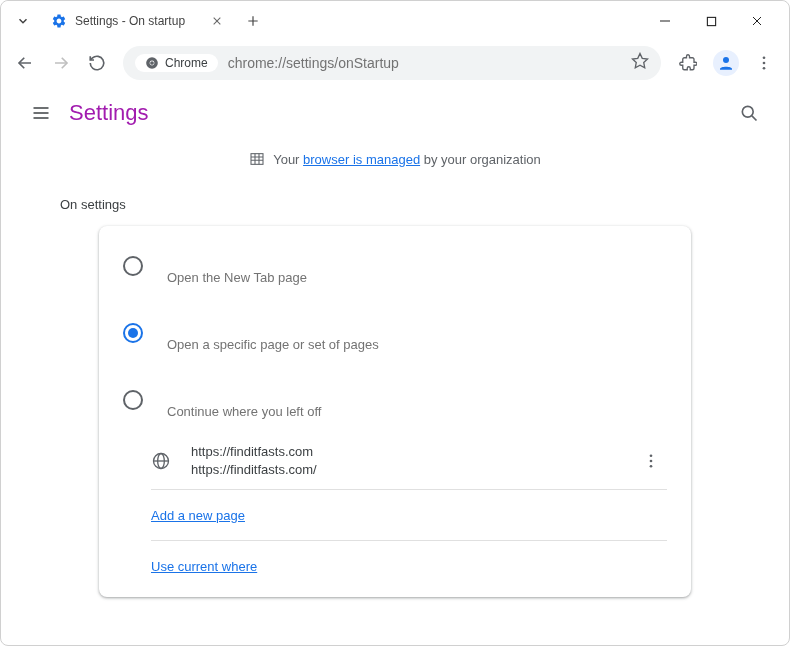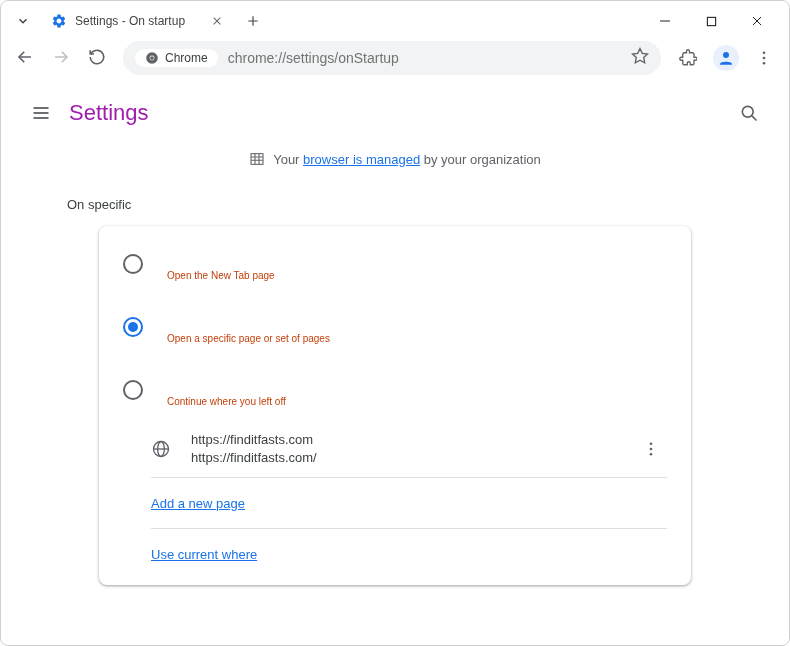"Chrome" .toolbar { align-items: none -> center }
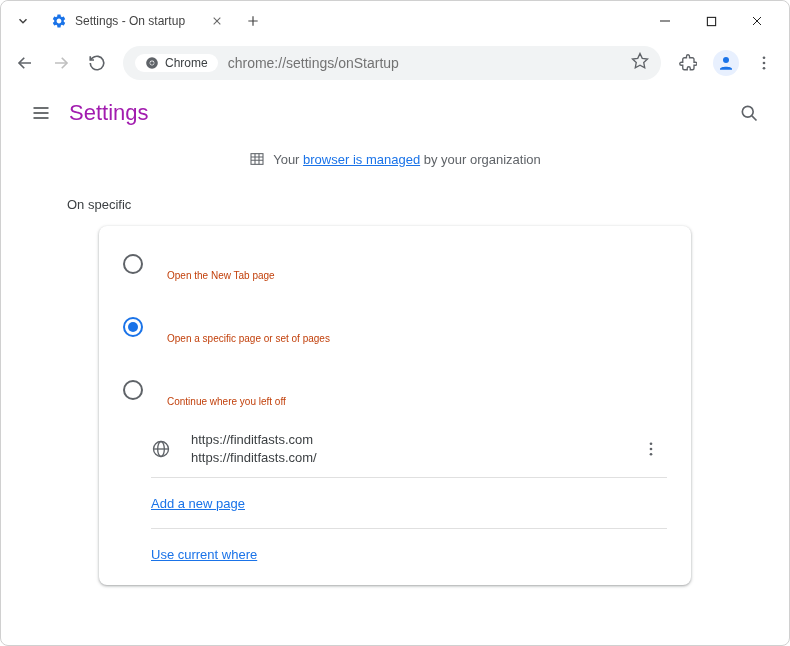"Your browser is managed by" .content { padding: 0 20px -> 0 13px }
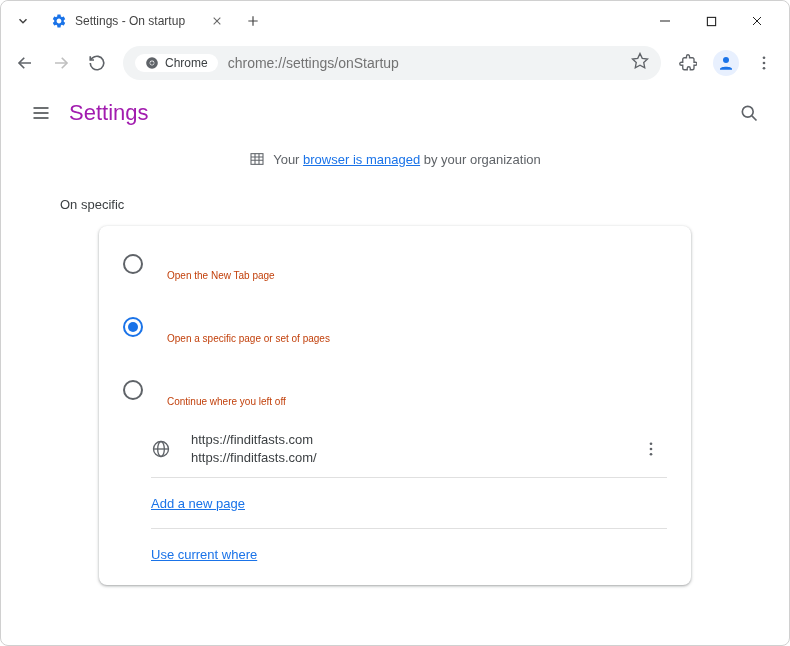"On specific" div.section-title { text: specific -> settings }
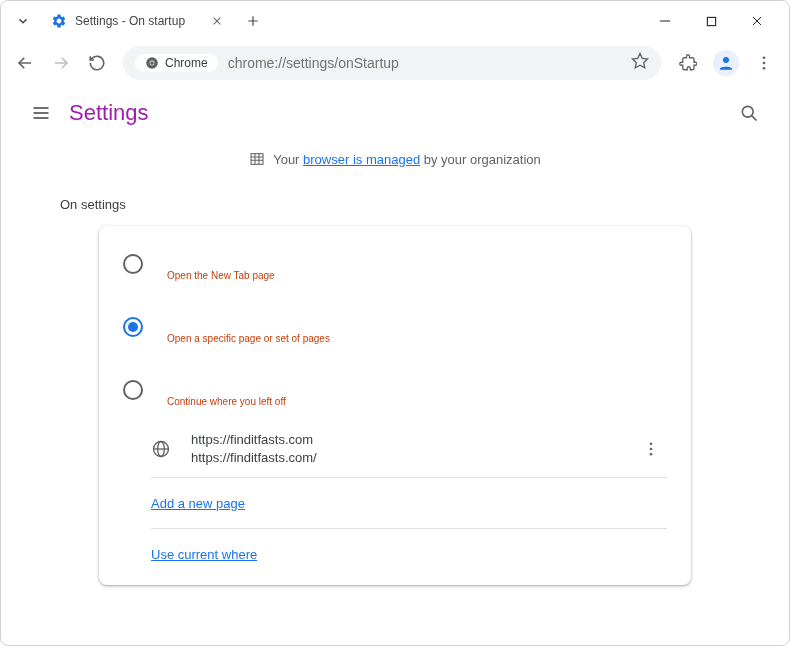"Open the New Tab page" .radio-label { color: #c2410c -> #737373; font-size: 10px -> 13px }
